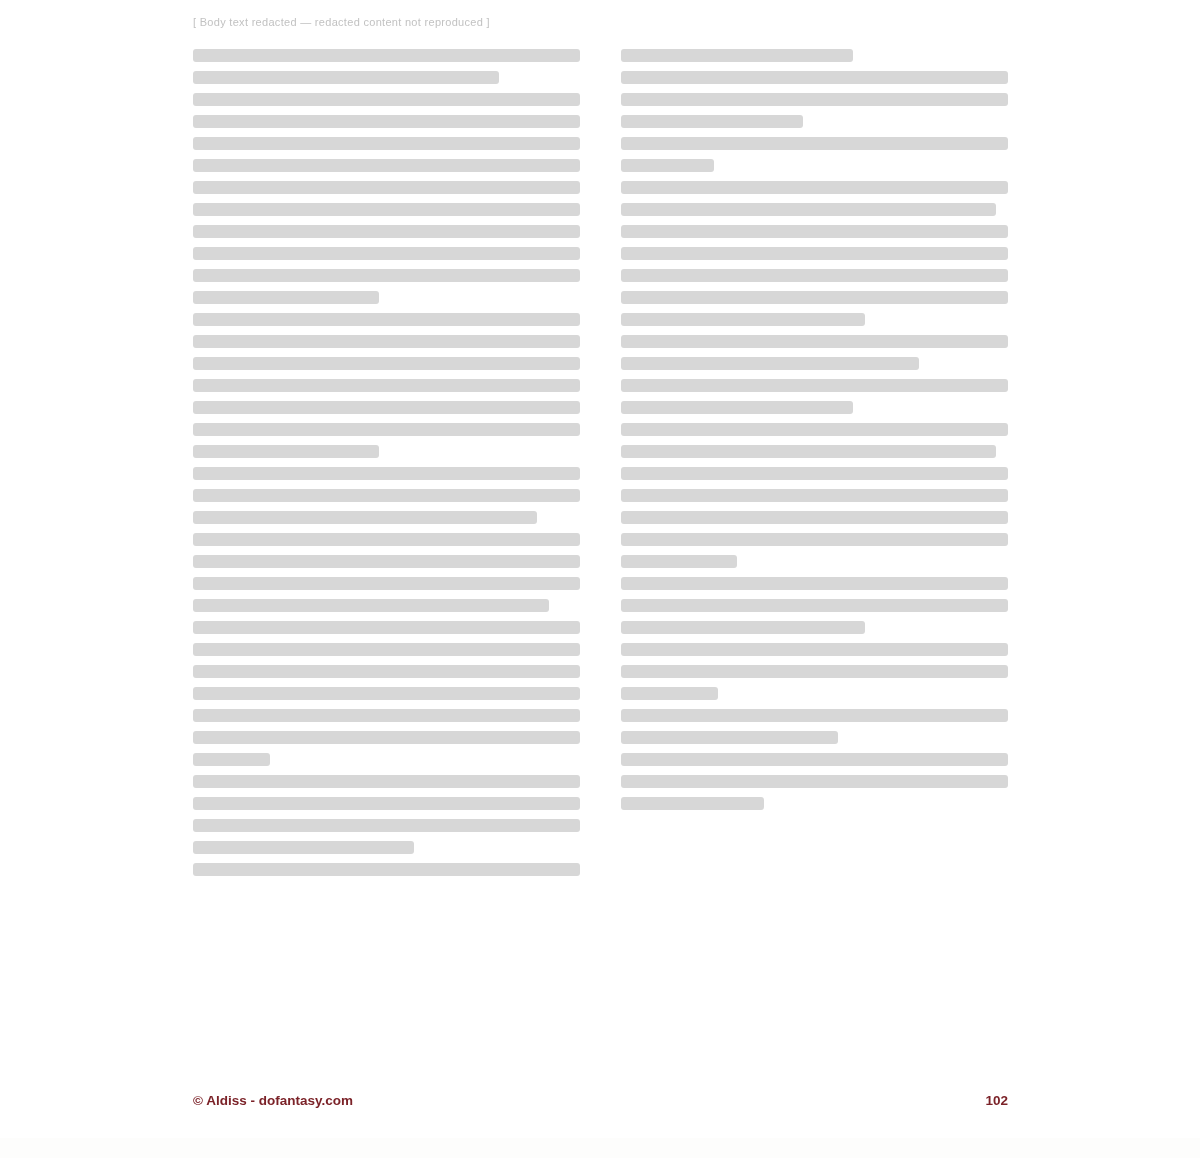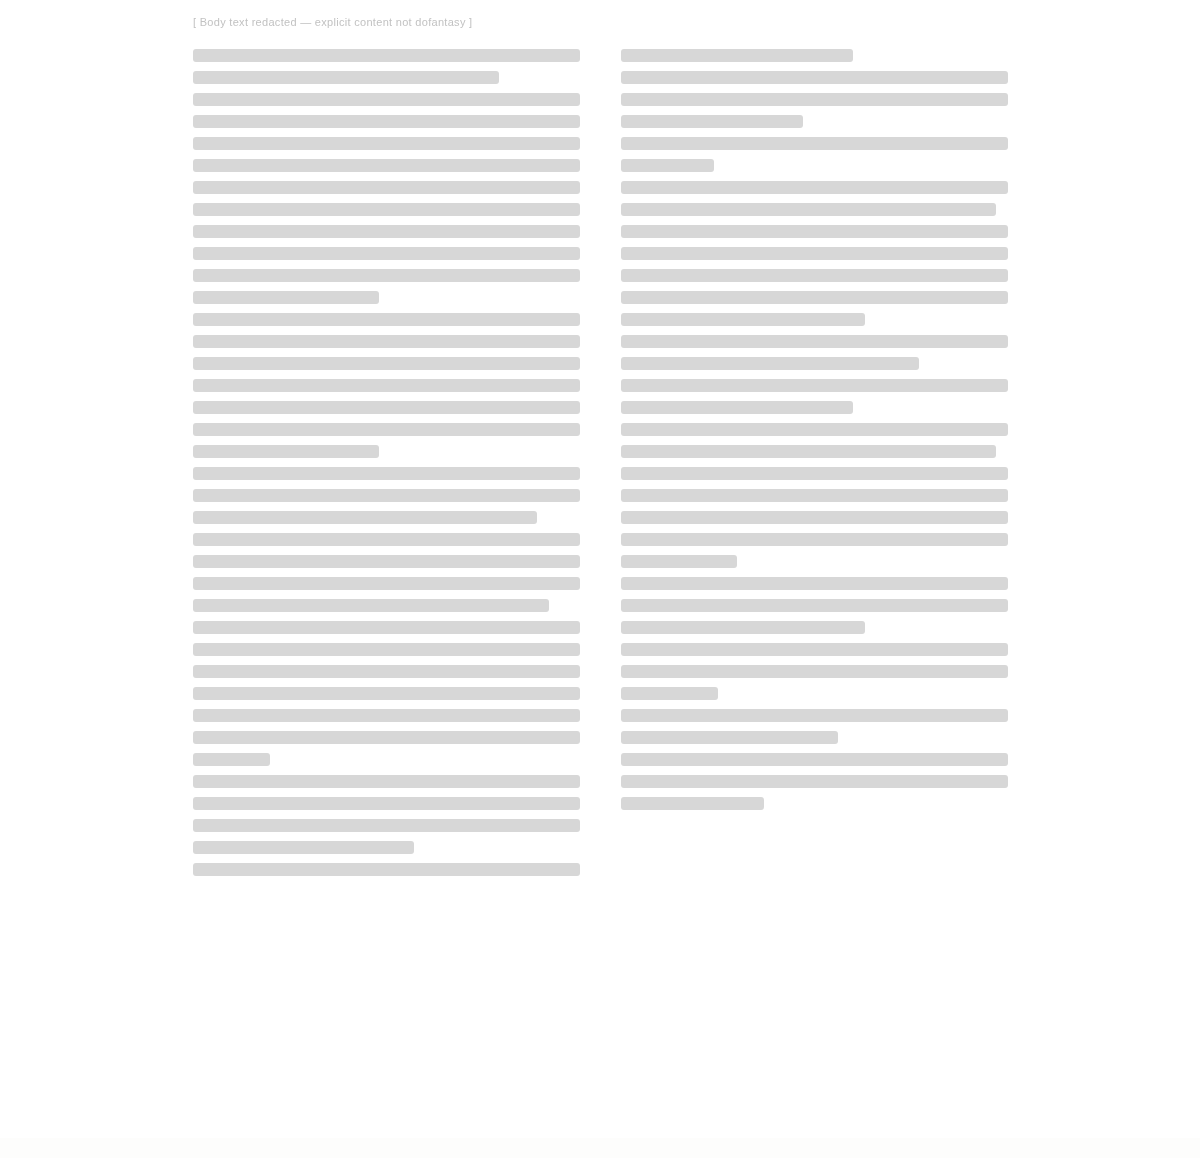"[ Body text redacted —" div.redaction-notice { text: explicit content not dofantasy -> redacted content not reproduced }
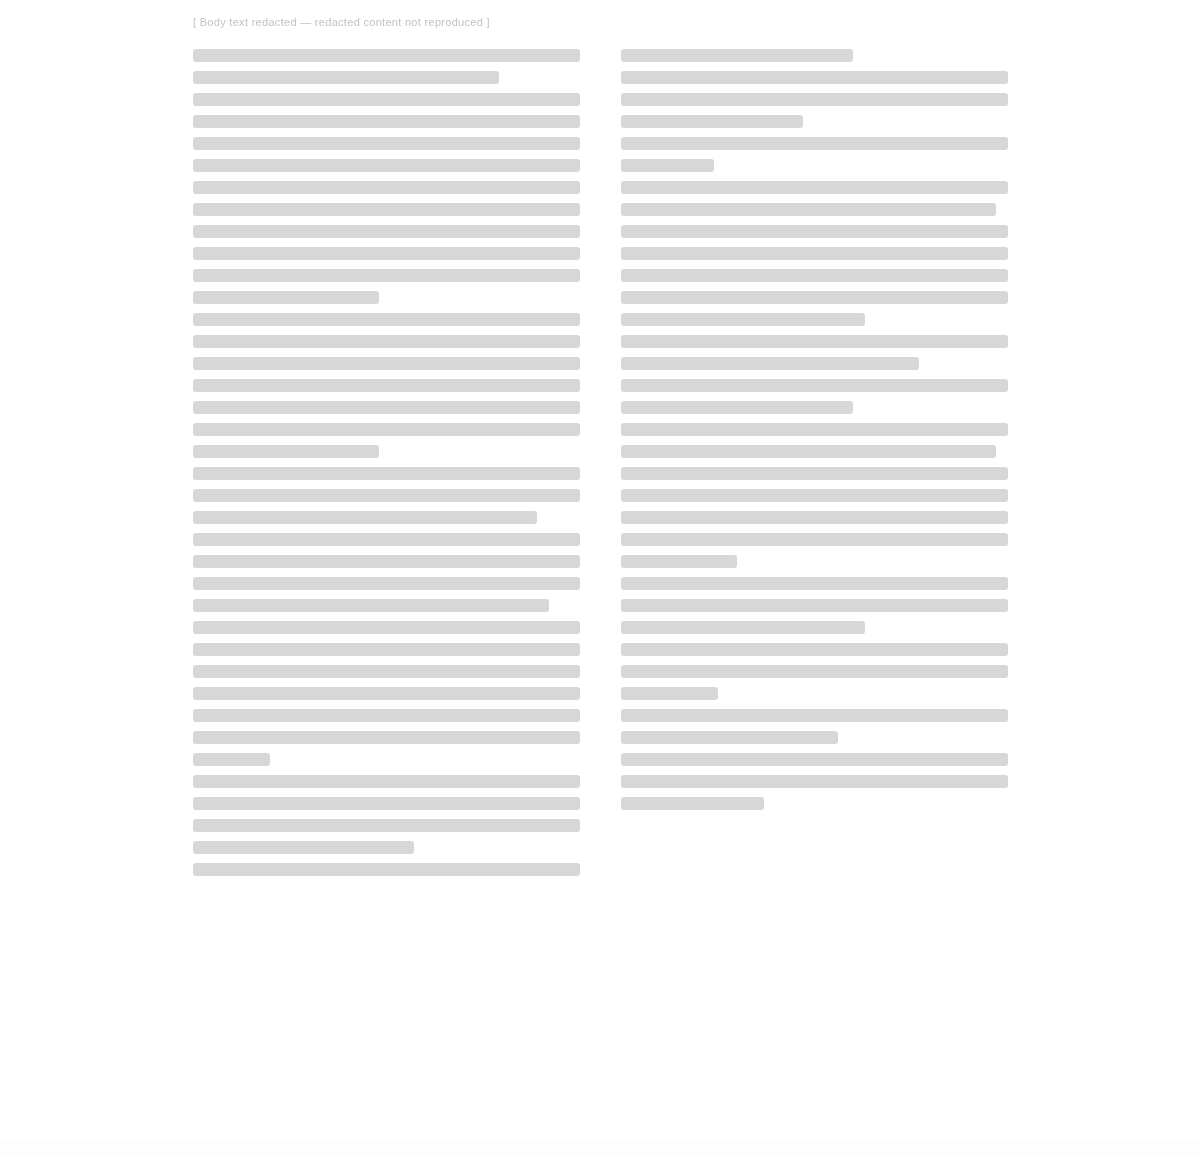"© Aldiss - dofantasy.com" div.footer { html: none -> <div> <span>© Aldiss - dofantasy.com</span> <span>102</span> </div> }
